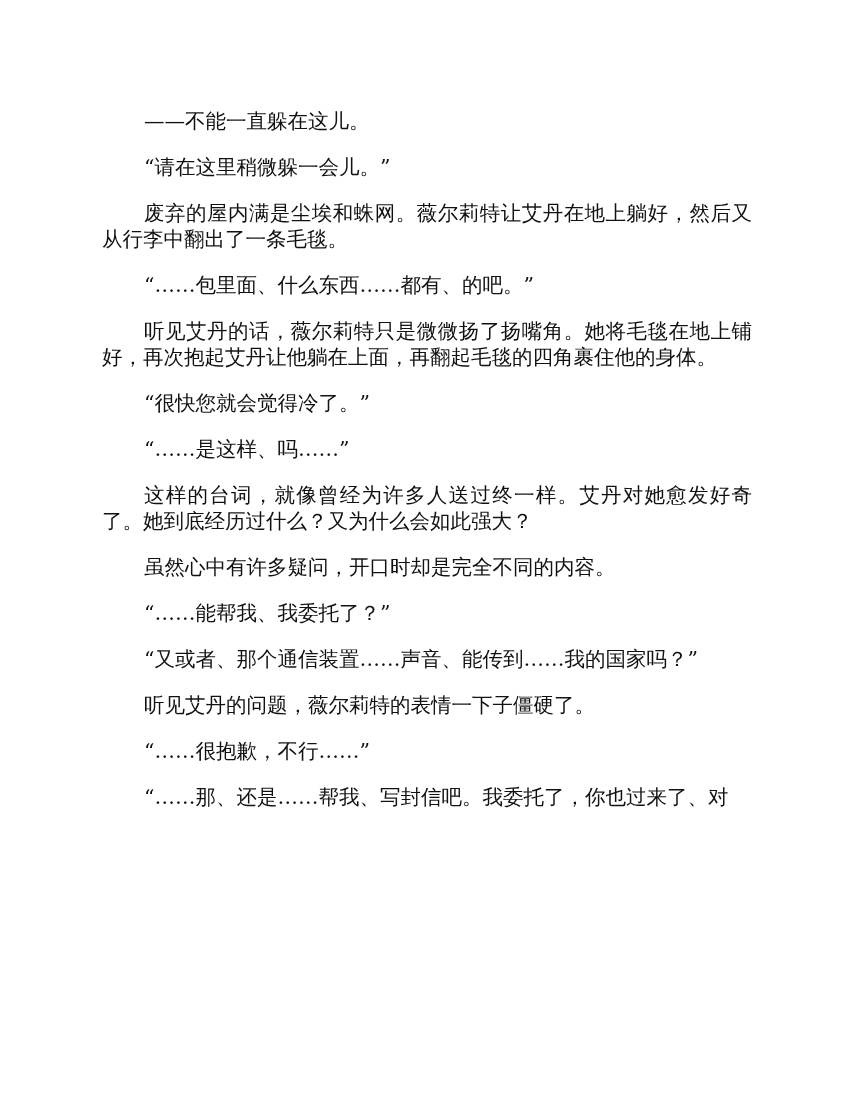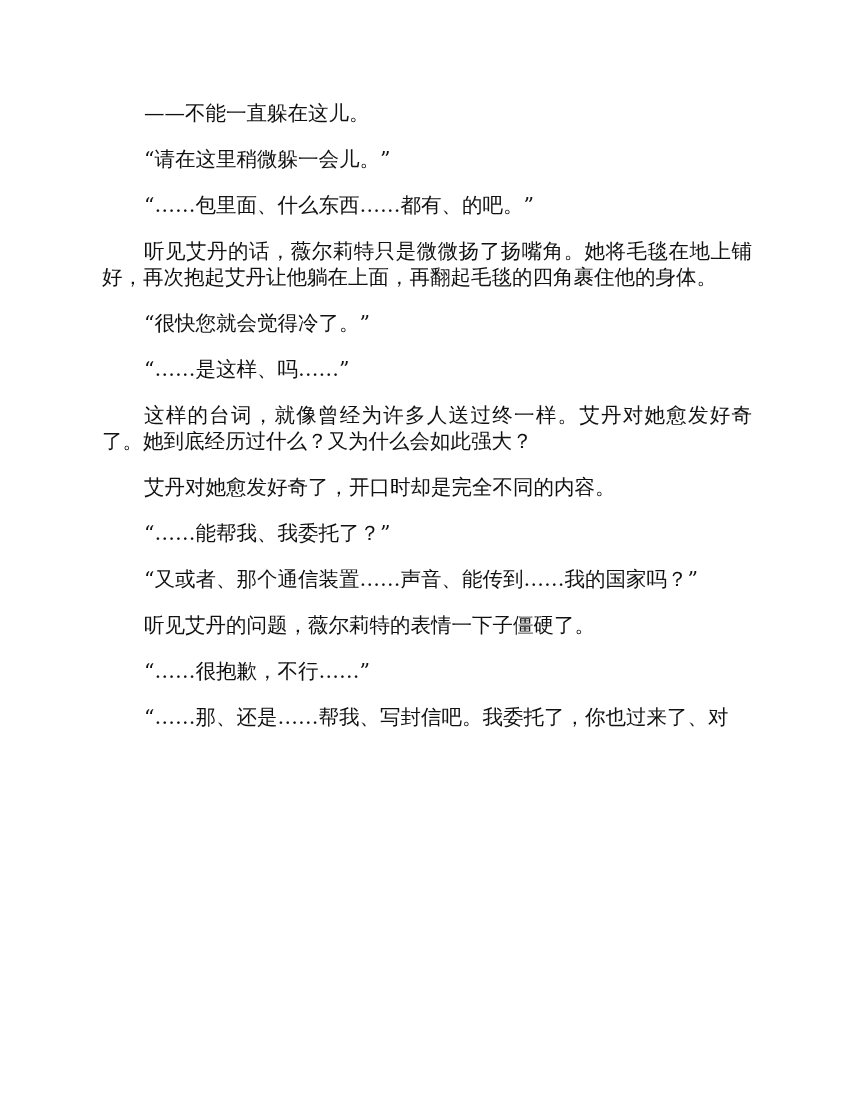"——不能一直躲在这儿。" .para { margin: 0 0 20px 0 -> 8px 0 20px 0 }
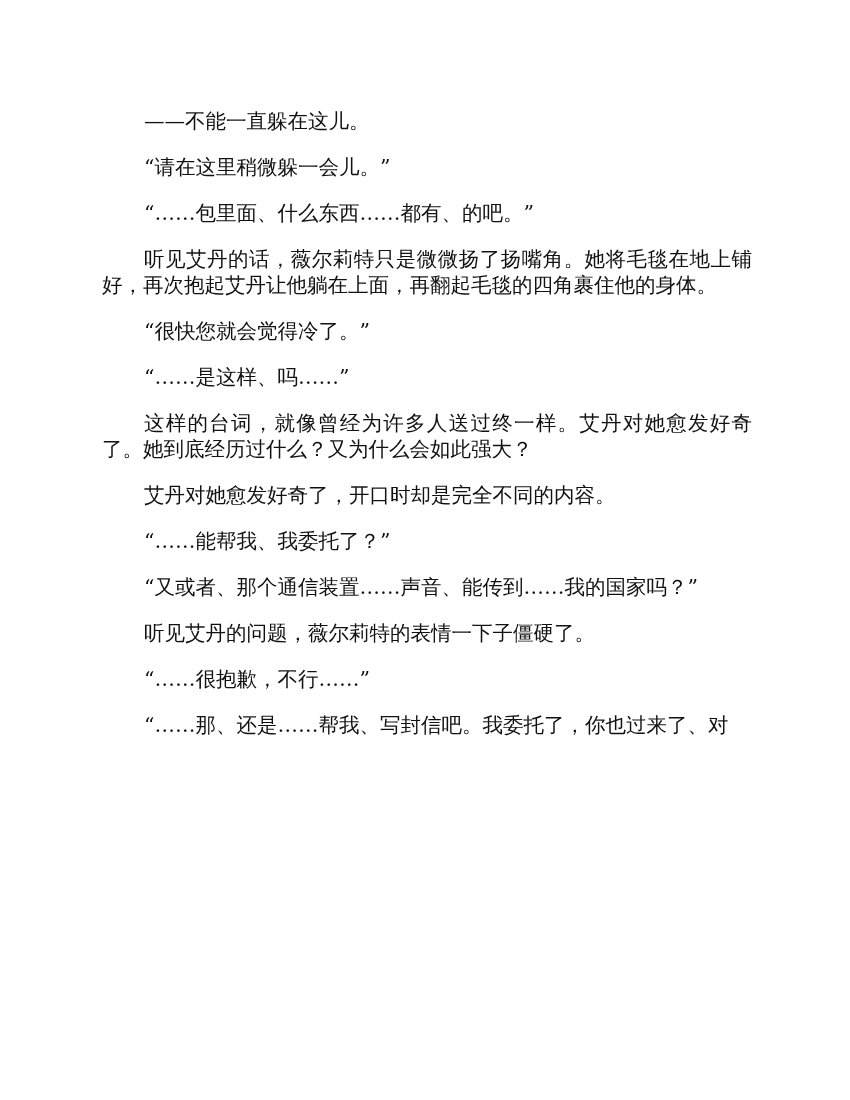"废弃的屋内满是尘埃和蛛网。薇尔莉特让艾丹在地上躺好，然后又从行李中翻出了一条毛毯" p.para { html: none -> <p>废弃的屋内满是尘埃和蛛网。薇尔莉特让艾丹在地上躺好，然后又从行李中翻出了一条毛毯。</p> }
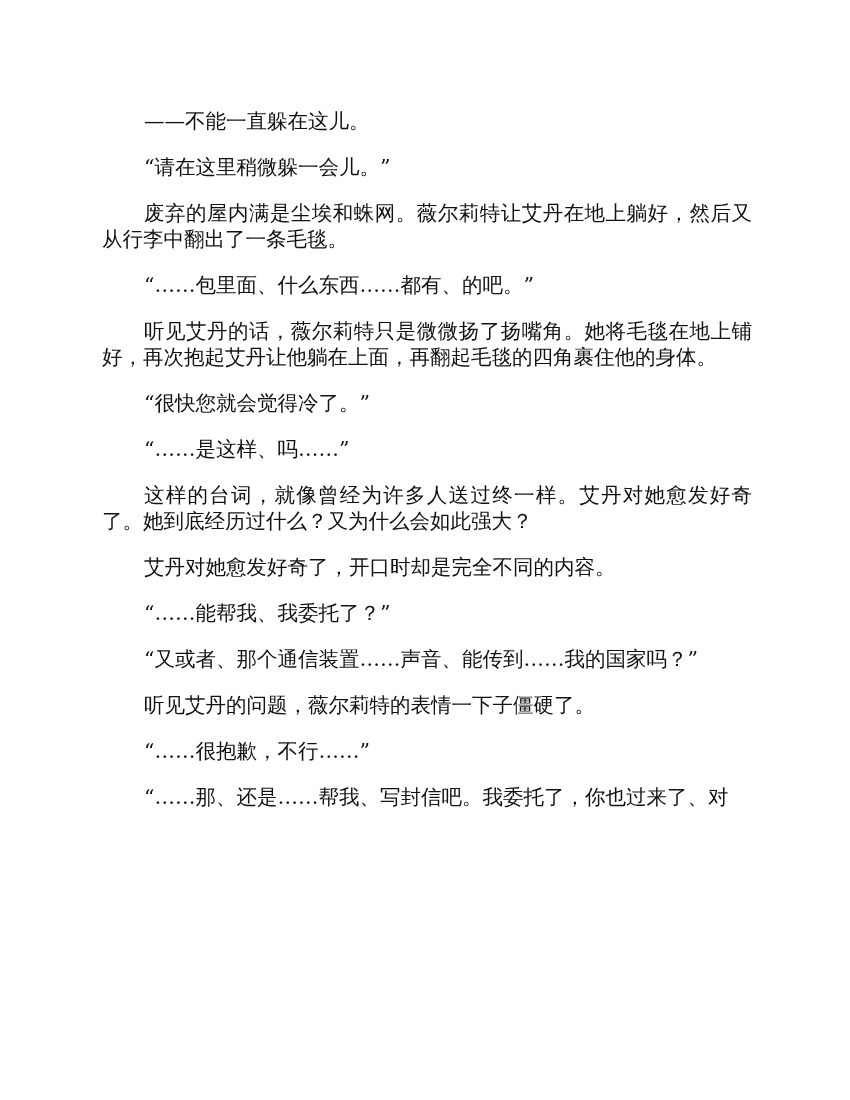"艾丹对她愈发好奇了，开口时却是完全不同的内容。" p.para { text: 艾丹对她愈发好奇了 -> 虽然心中有许多疑问 }
